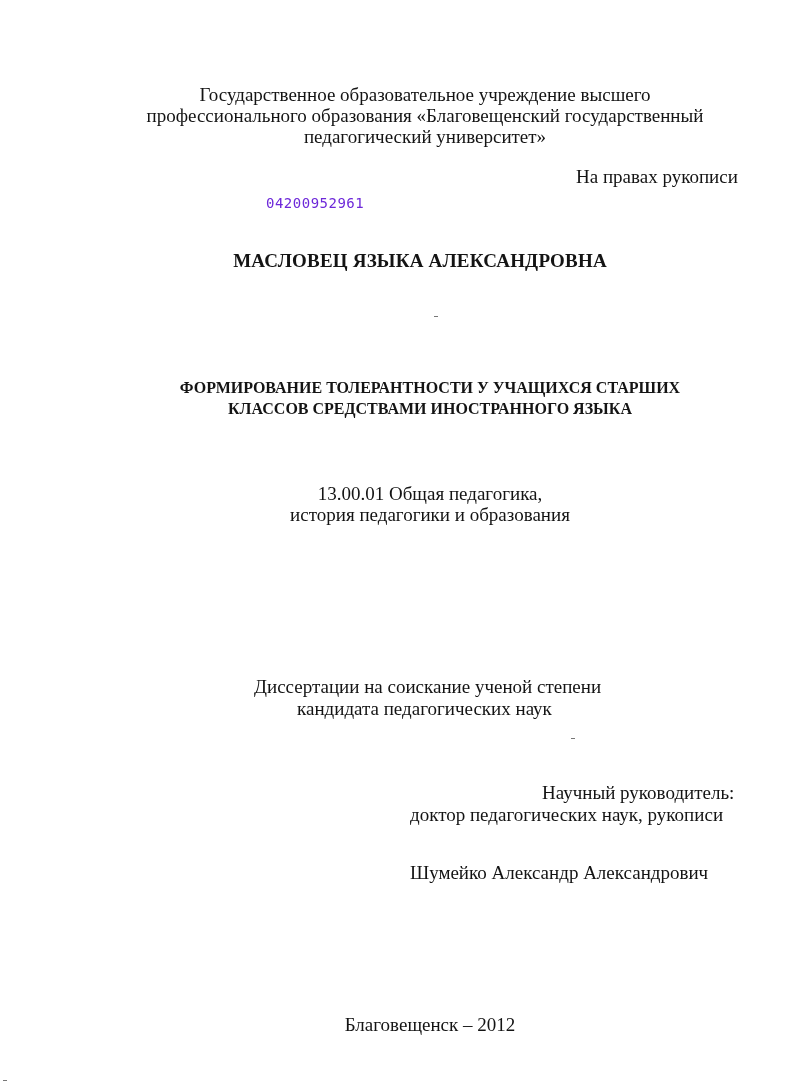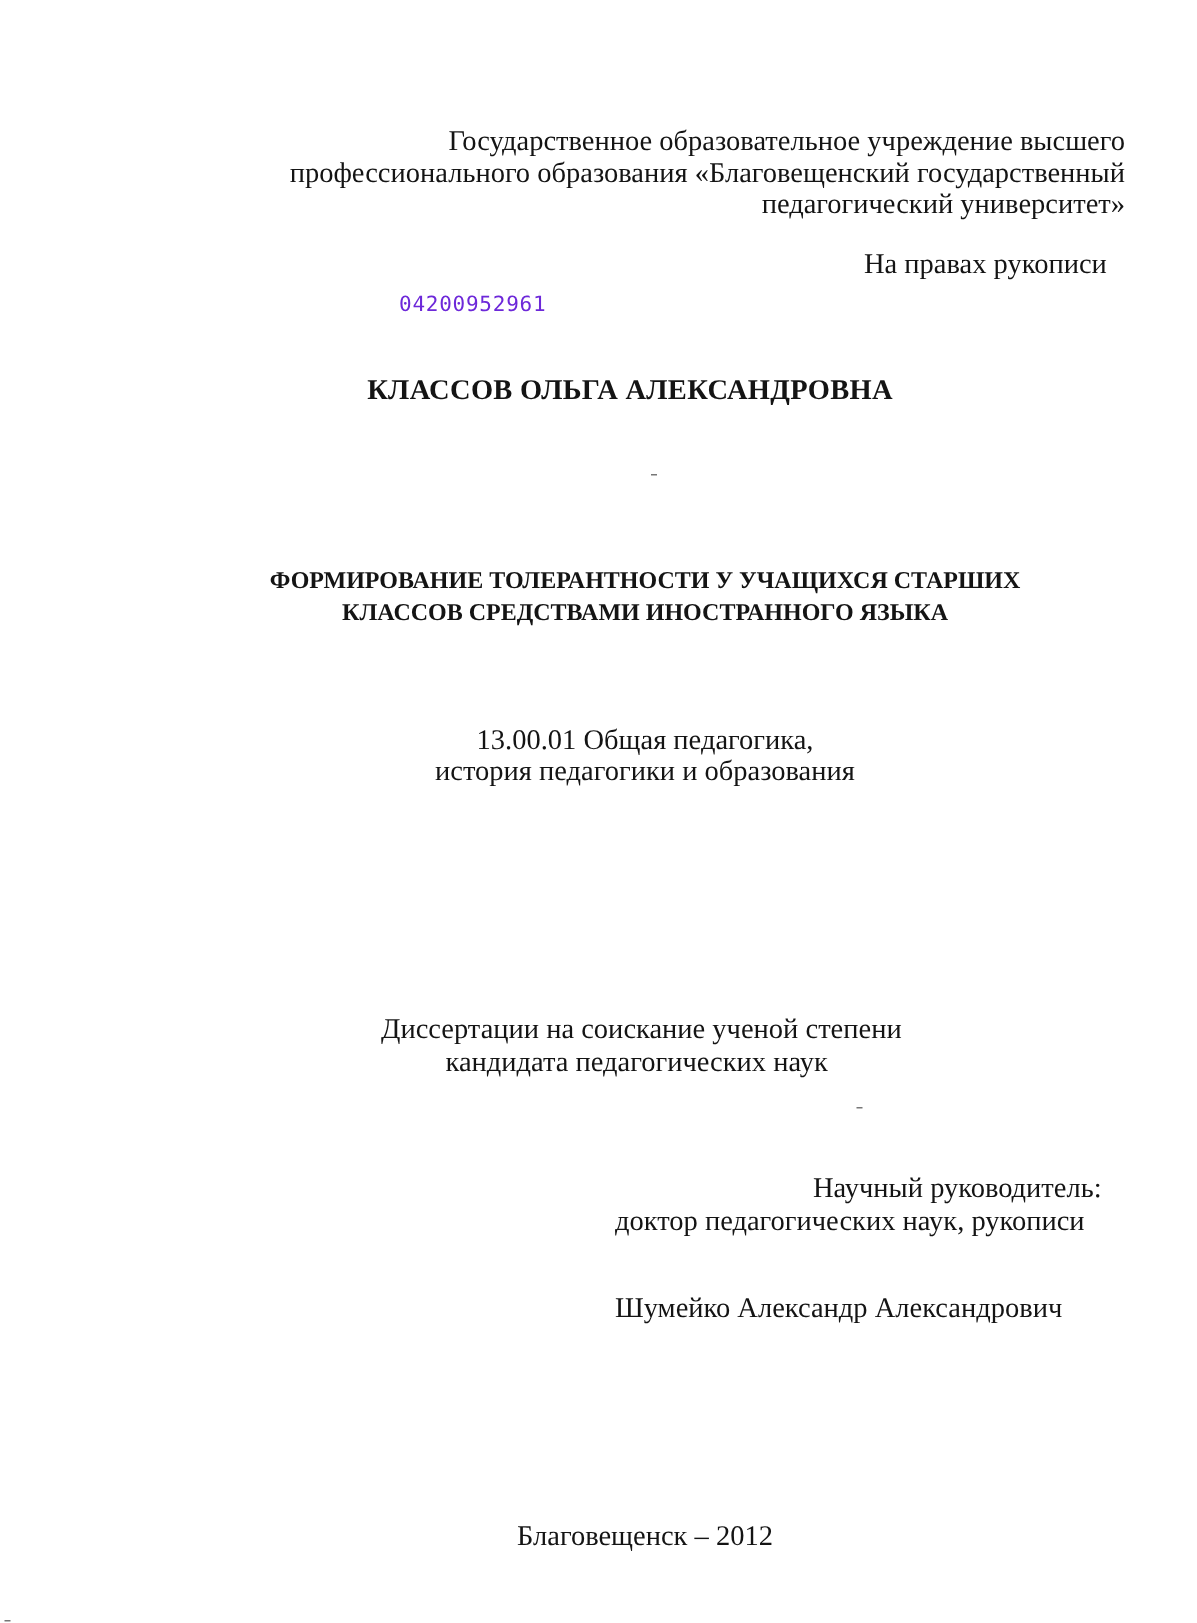"Государственное образовательное" #institution div { text-align: right -> none }
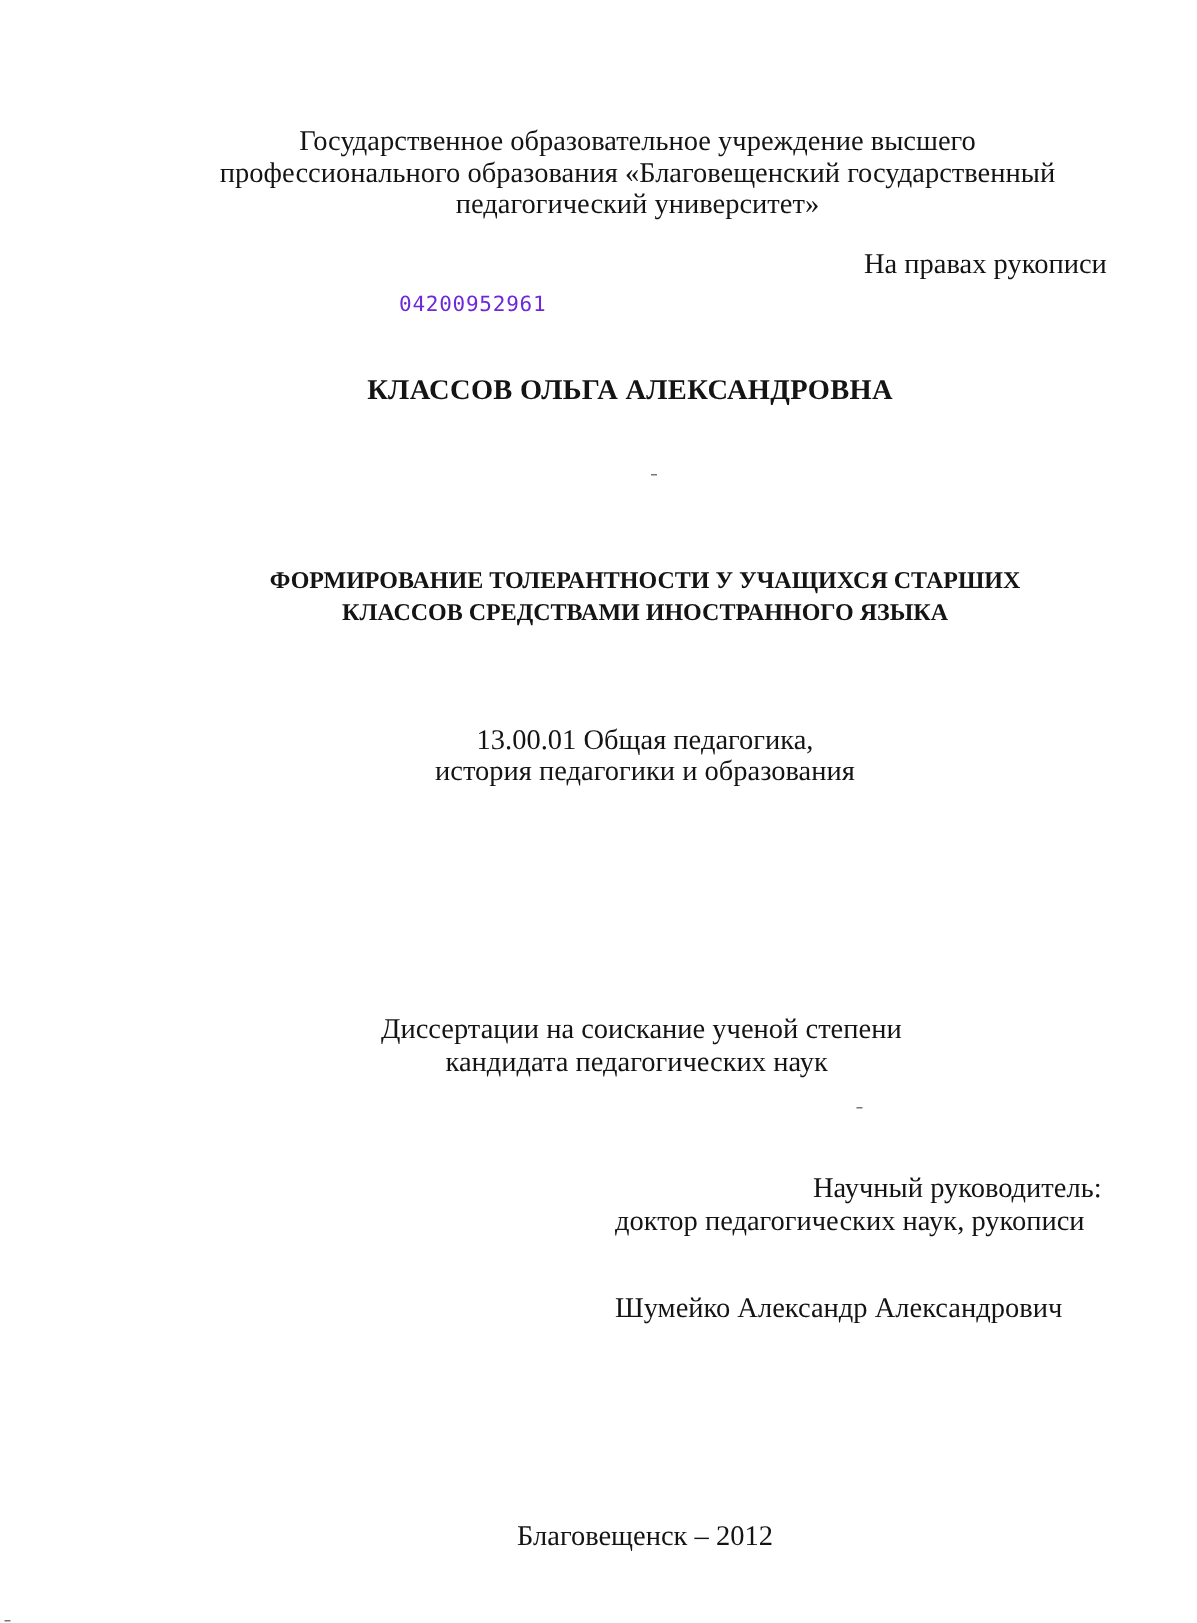"КЛАССОВ ОЛЬГА АЛЕКСАНДРОВНА" div.abs { text: КЛАССОВ ОЛЬГА -> МАСЛОВЕЦ ЯЗЫКА }
